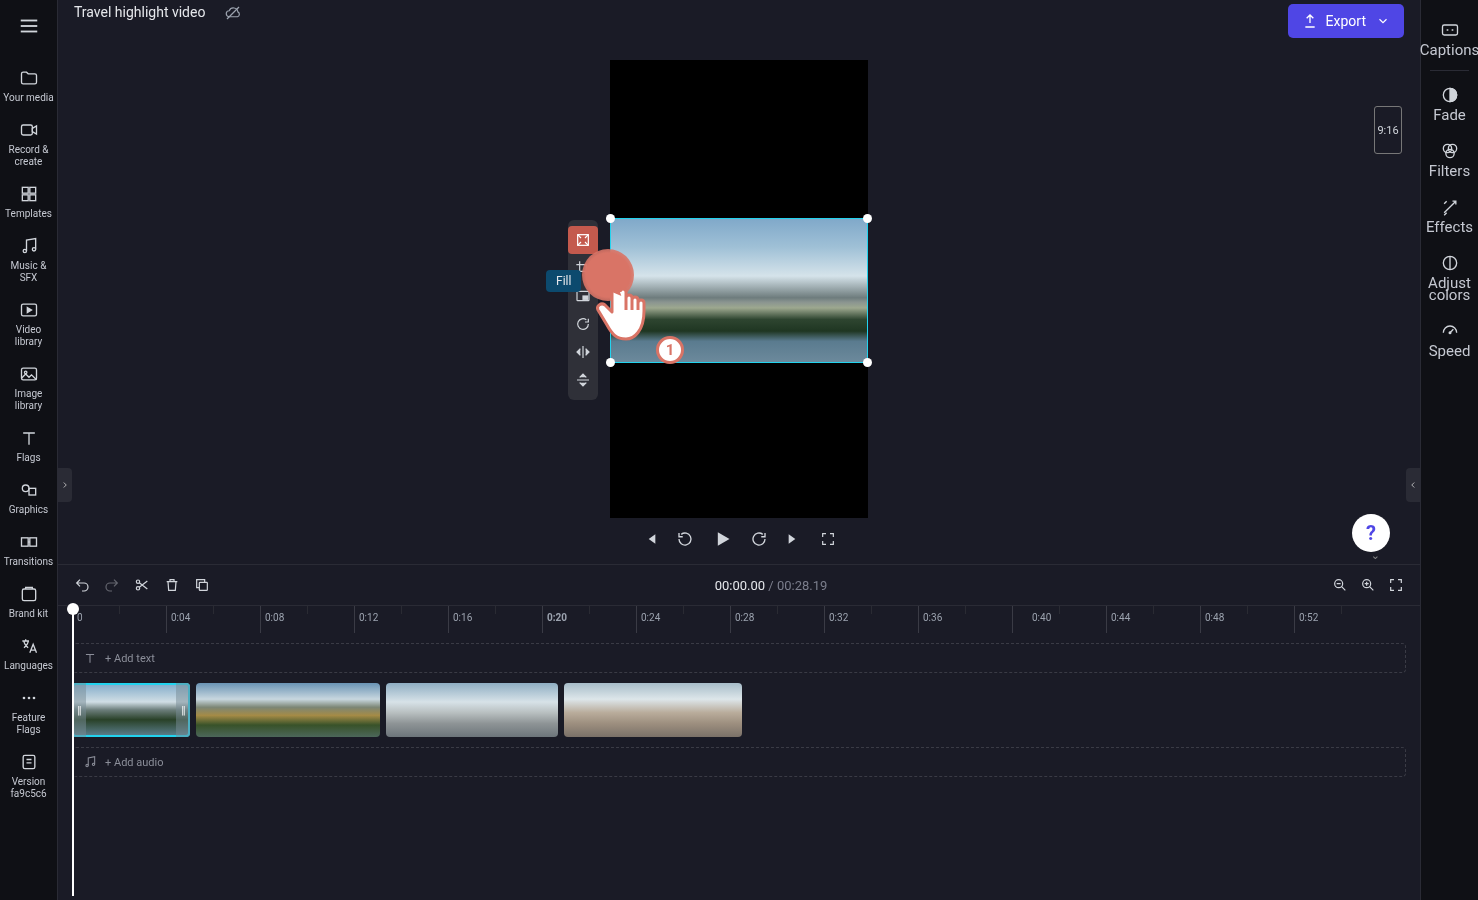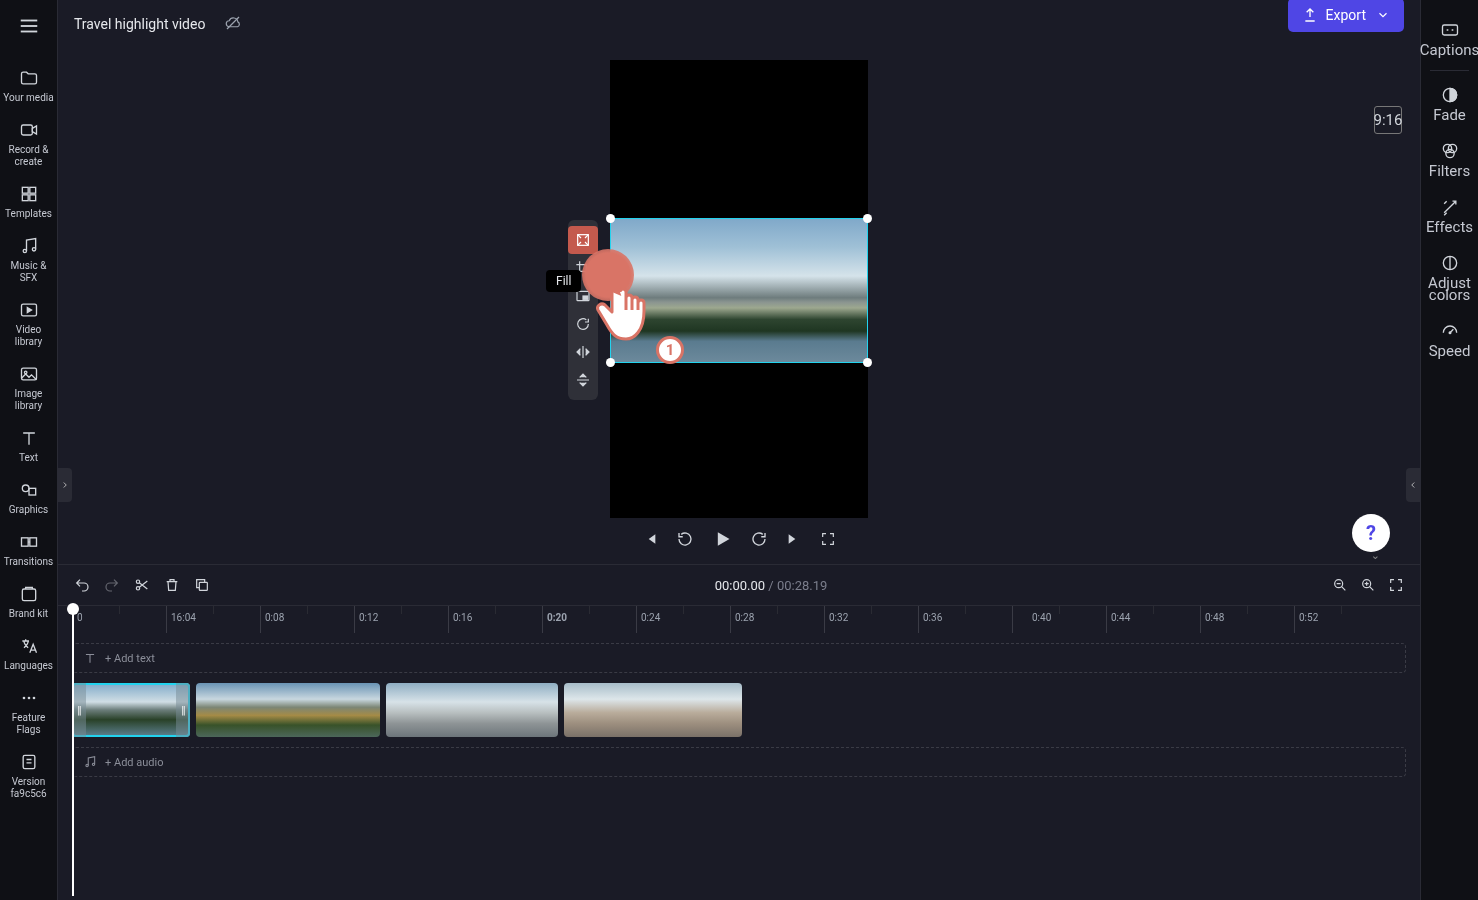"Travel highlight video" .header { align-items: flex-end -> flex-start; padding: 16px 16px -> 4px 16px }
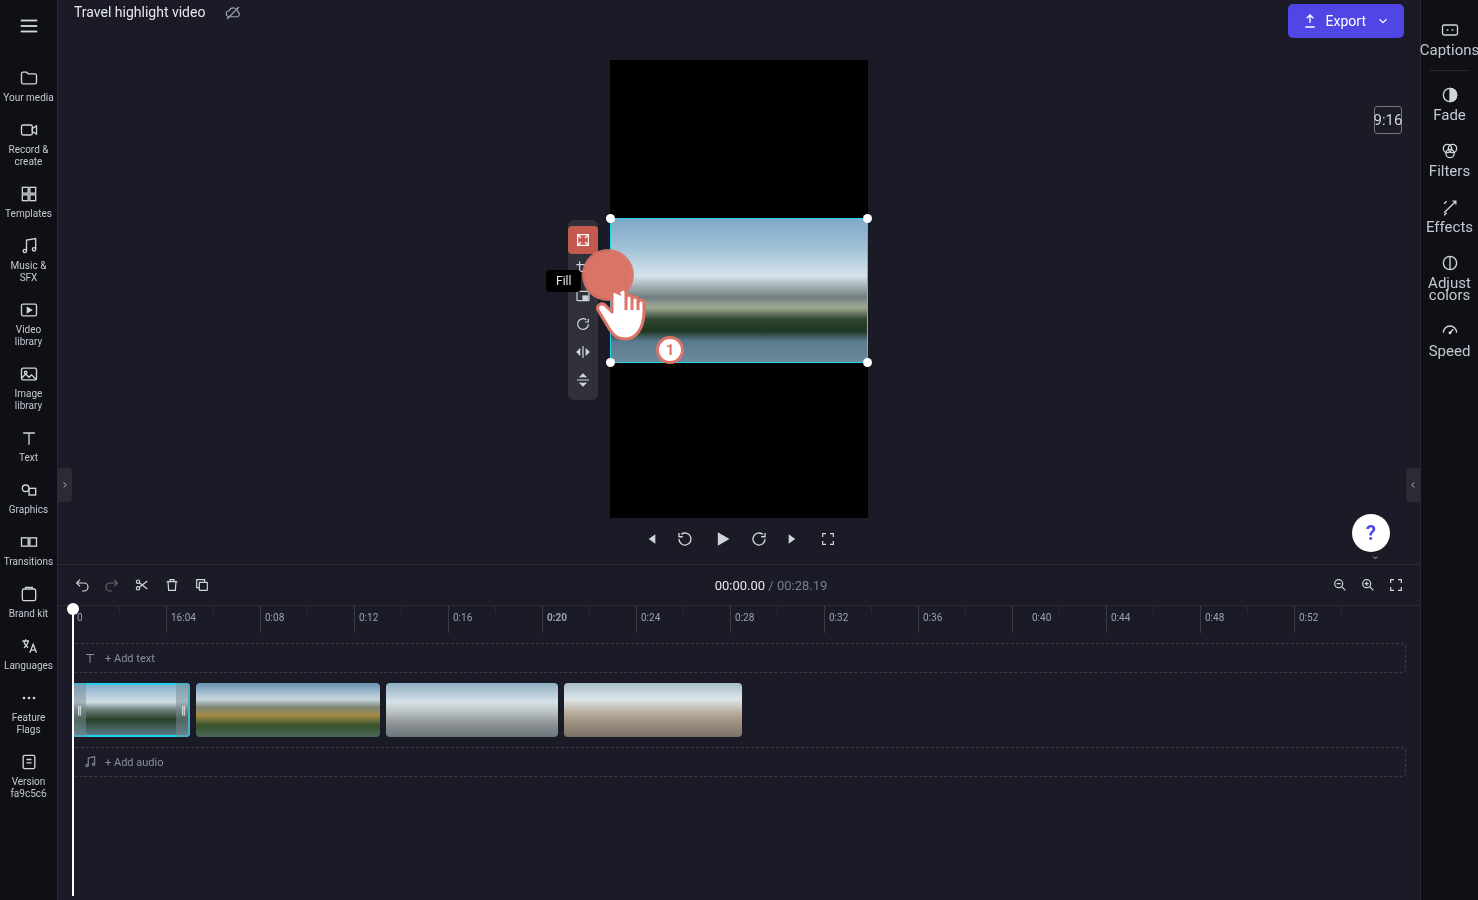"9:16" .aspect-box { font-size: 15px -> 11px; height: 28px -> 48px }
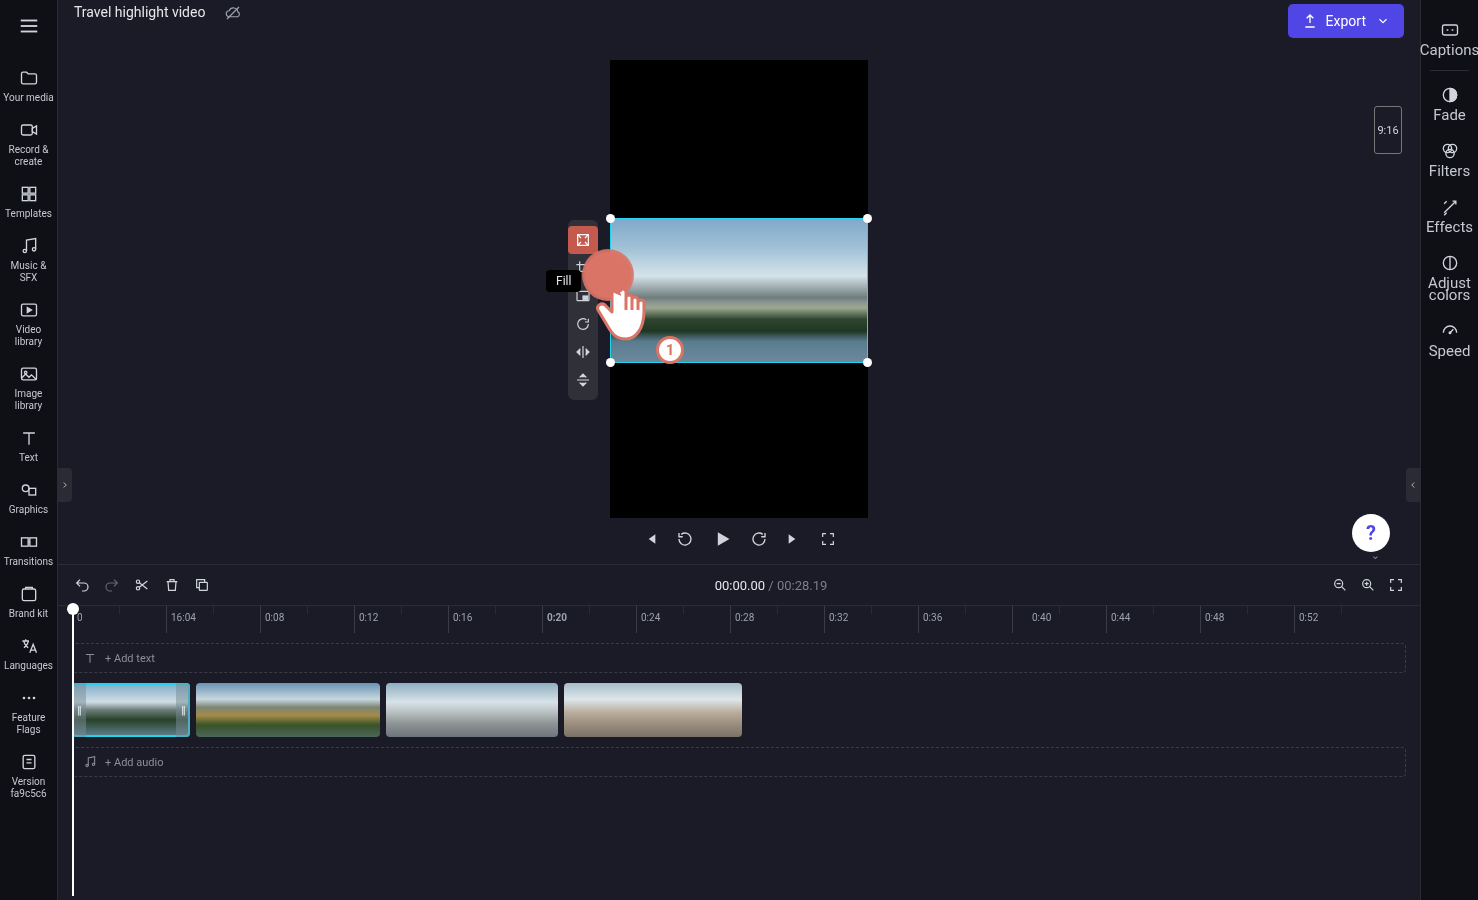"Fill" .callout-fill { background: #000000 -> #0c4a6e }
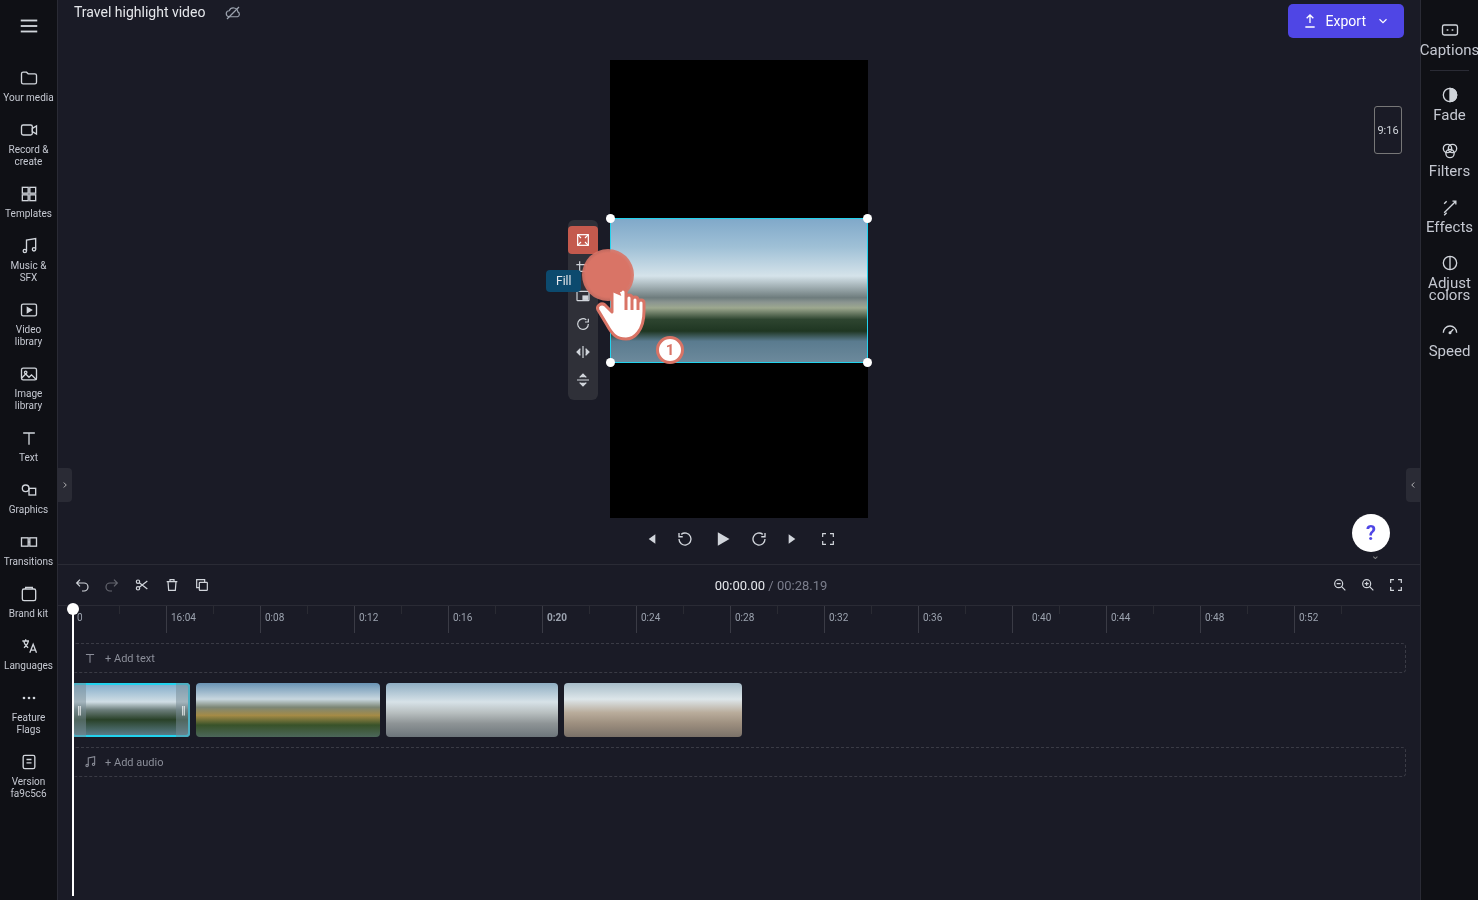"Text" span { text: Text -> Flags }
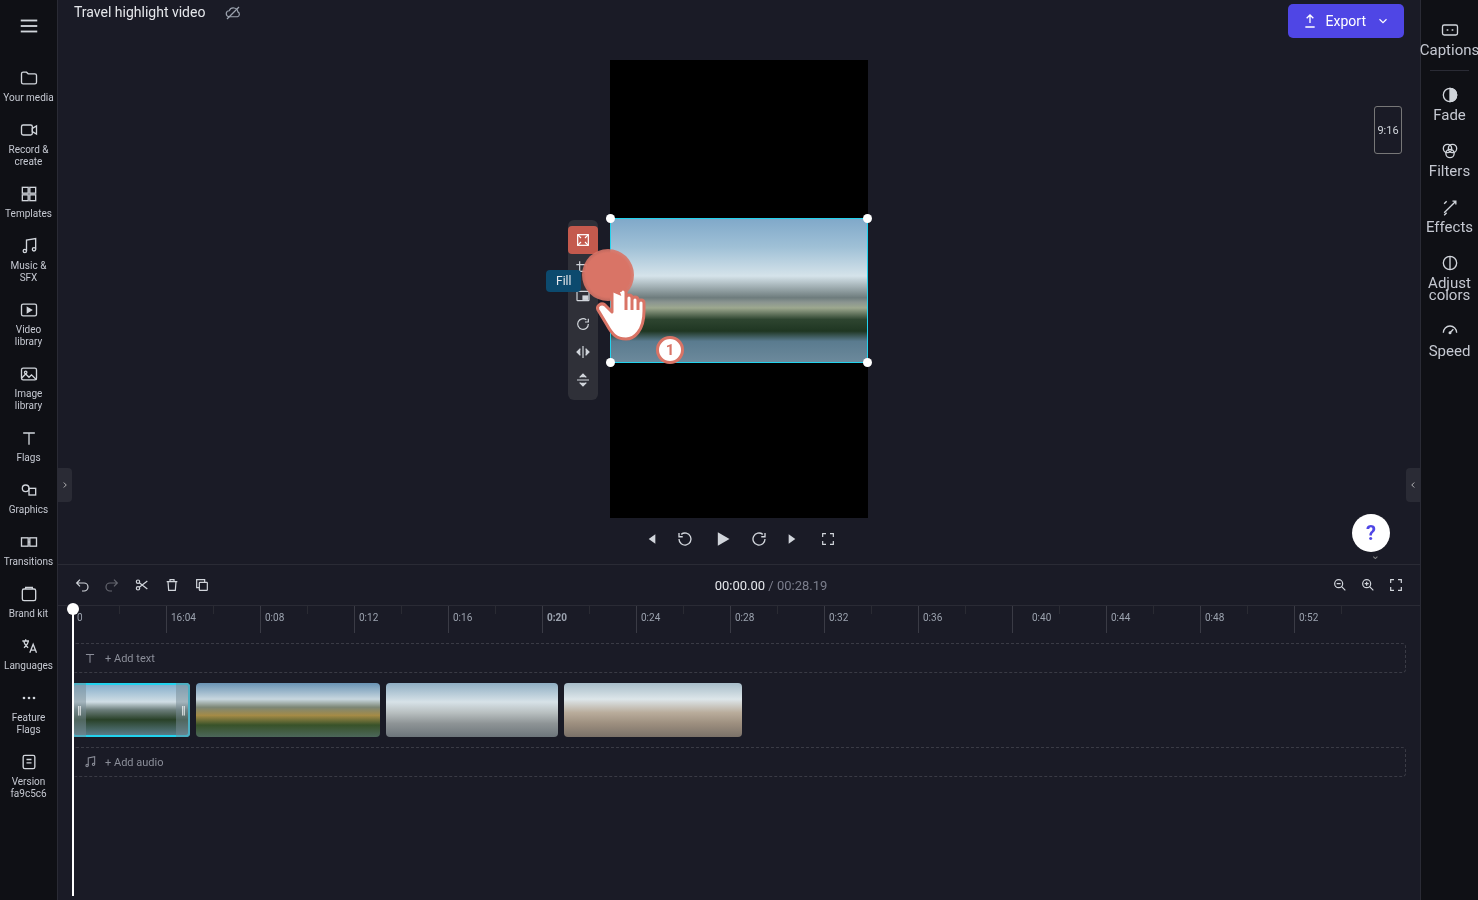"16:04" div.tick { text: 16:04 -> 0:04 }
